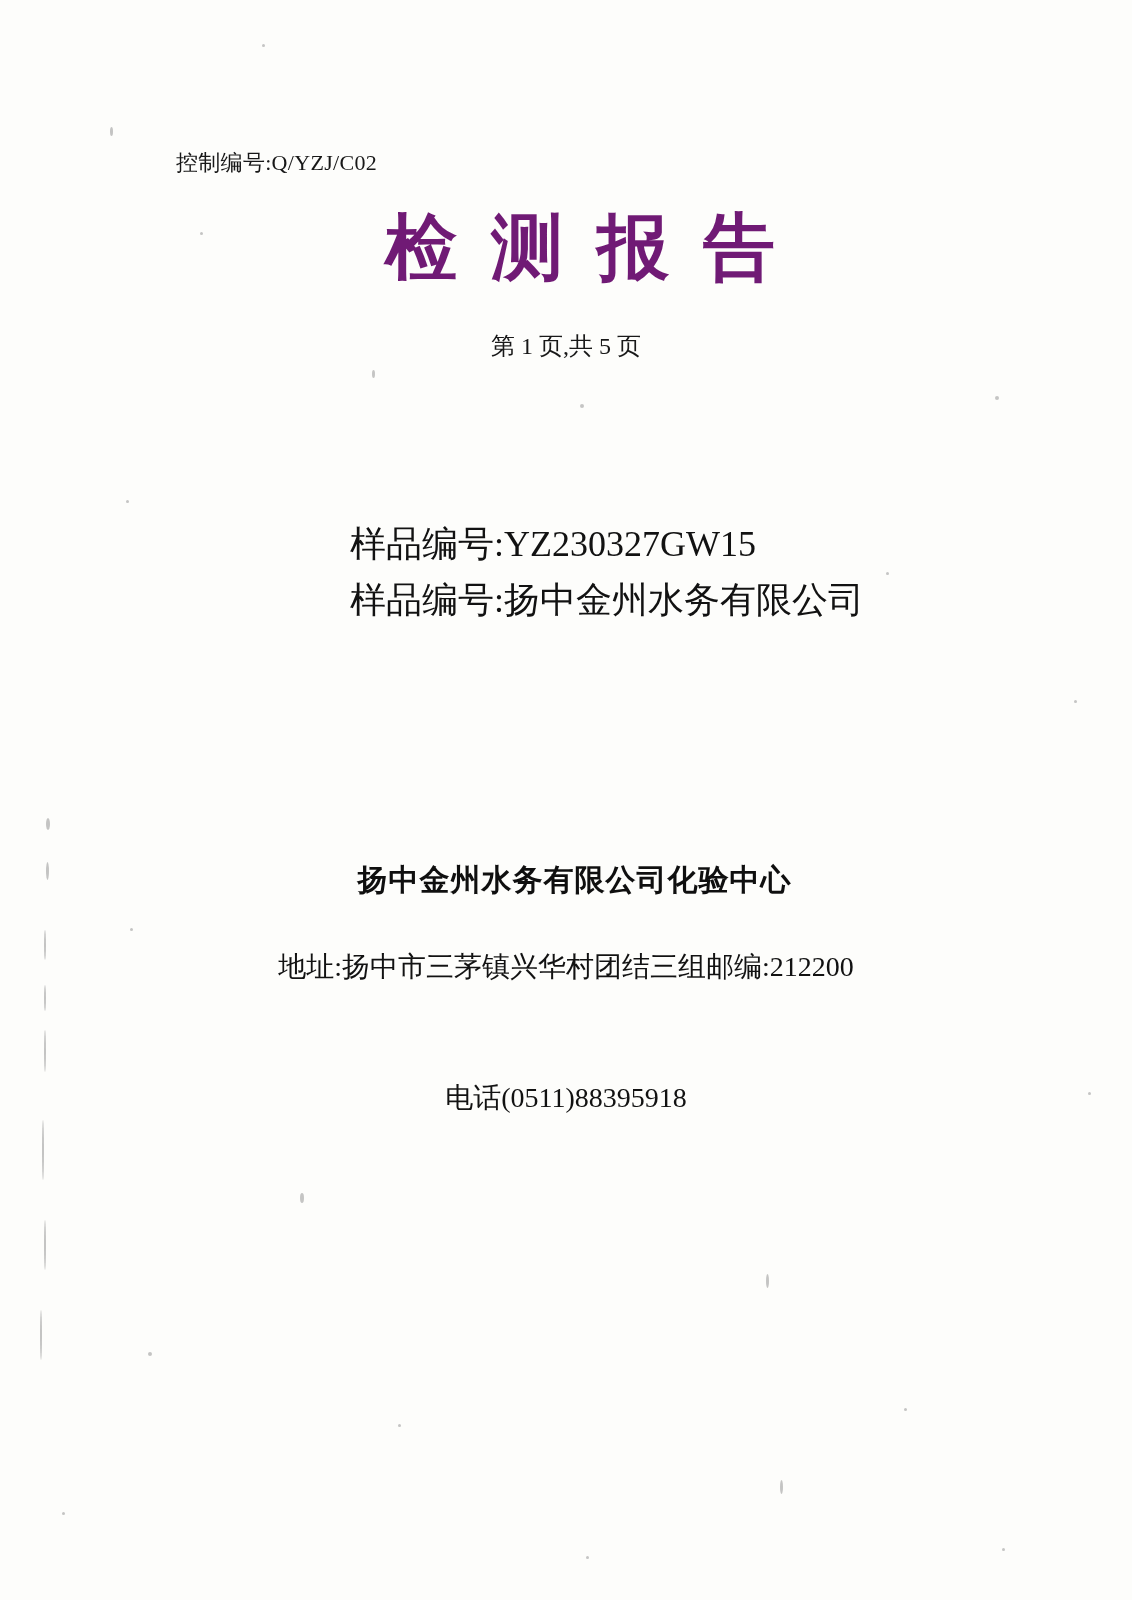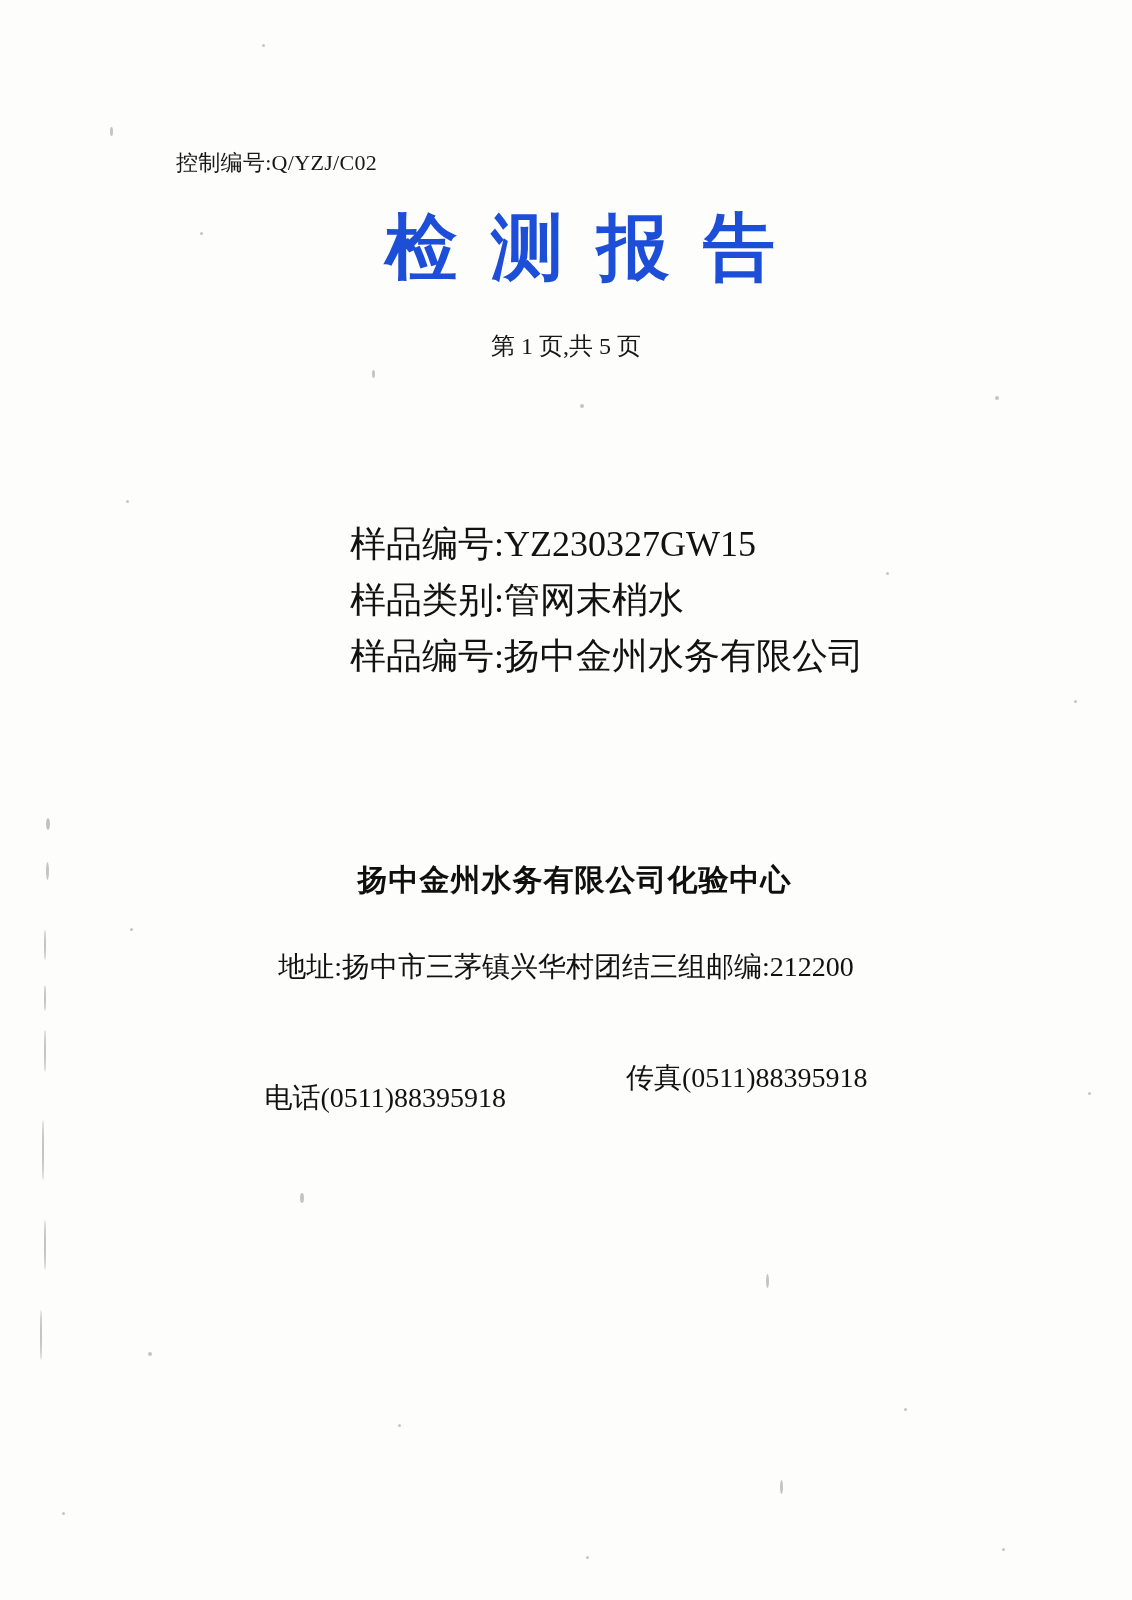"检测报告" .doc-title { color: #1d4ed8 -> #701a75 }
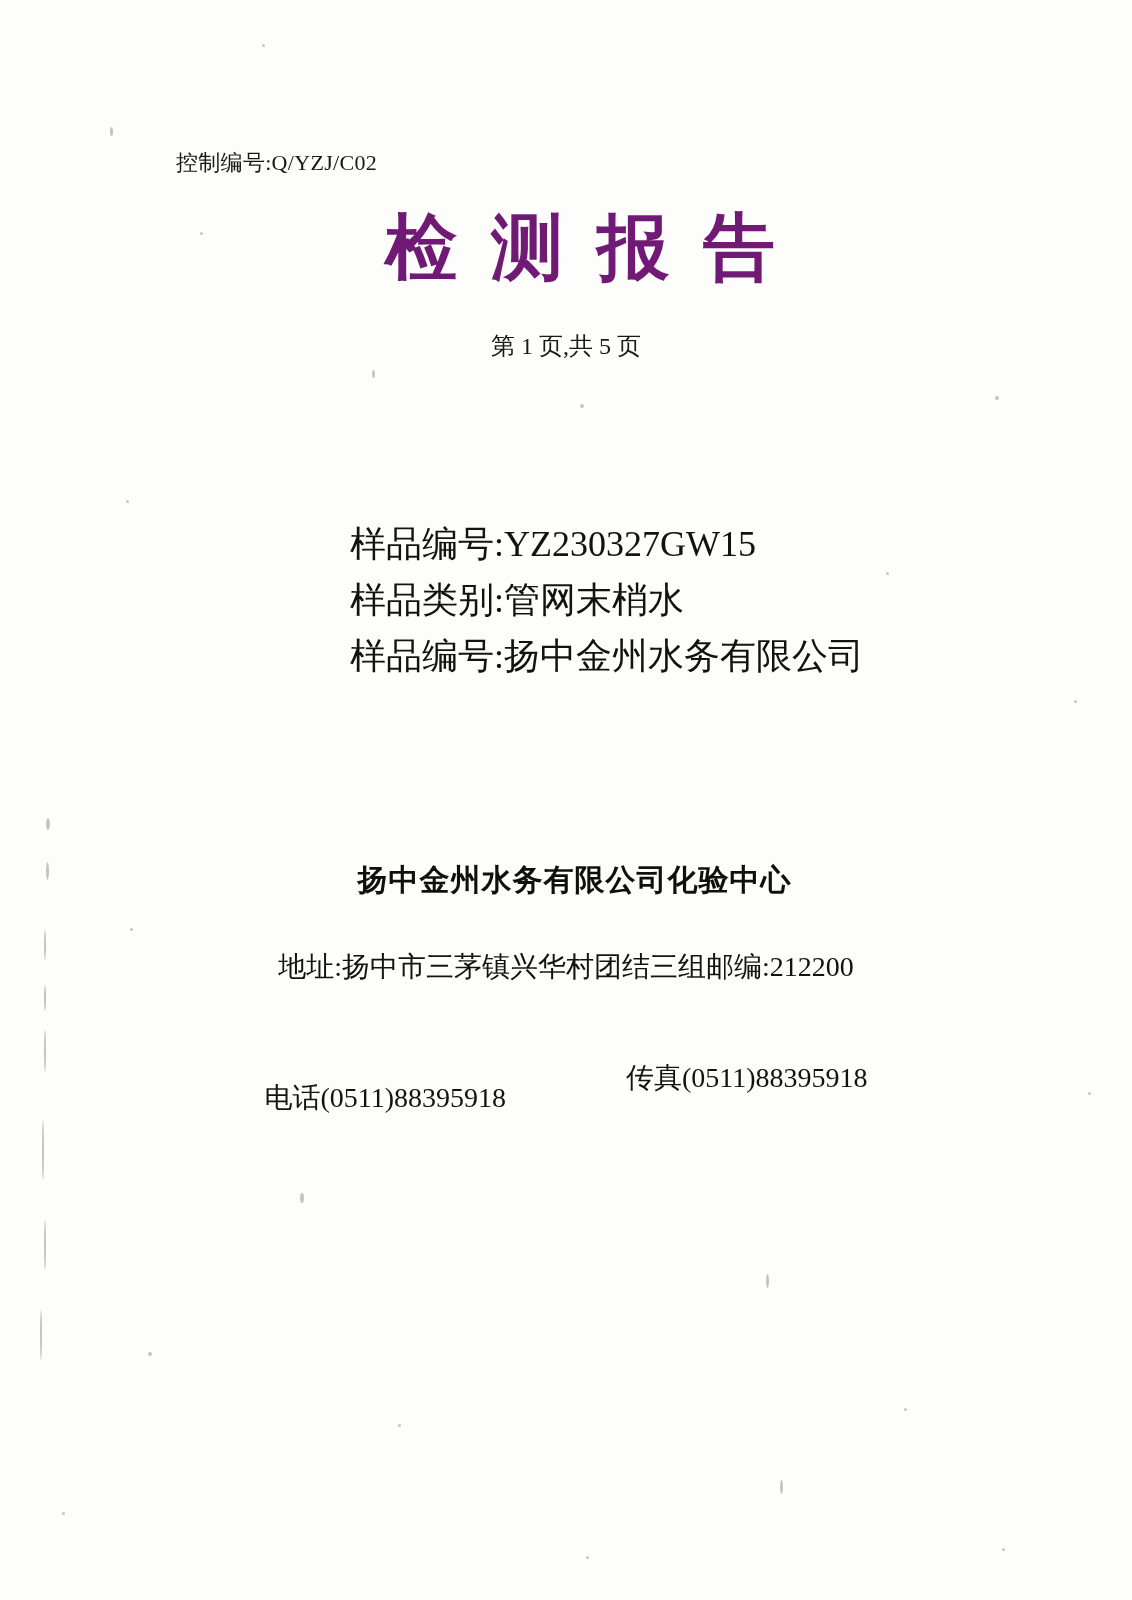"样品类别:管网末梢水" div.meta-line { html: <div>样品类别:管网末梢水</div> -> none }
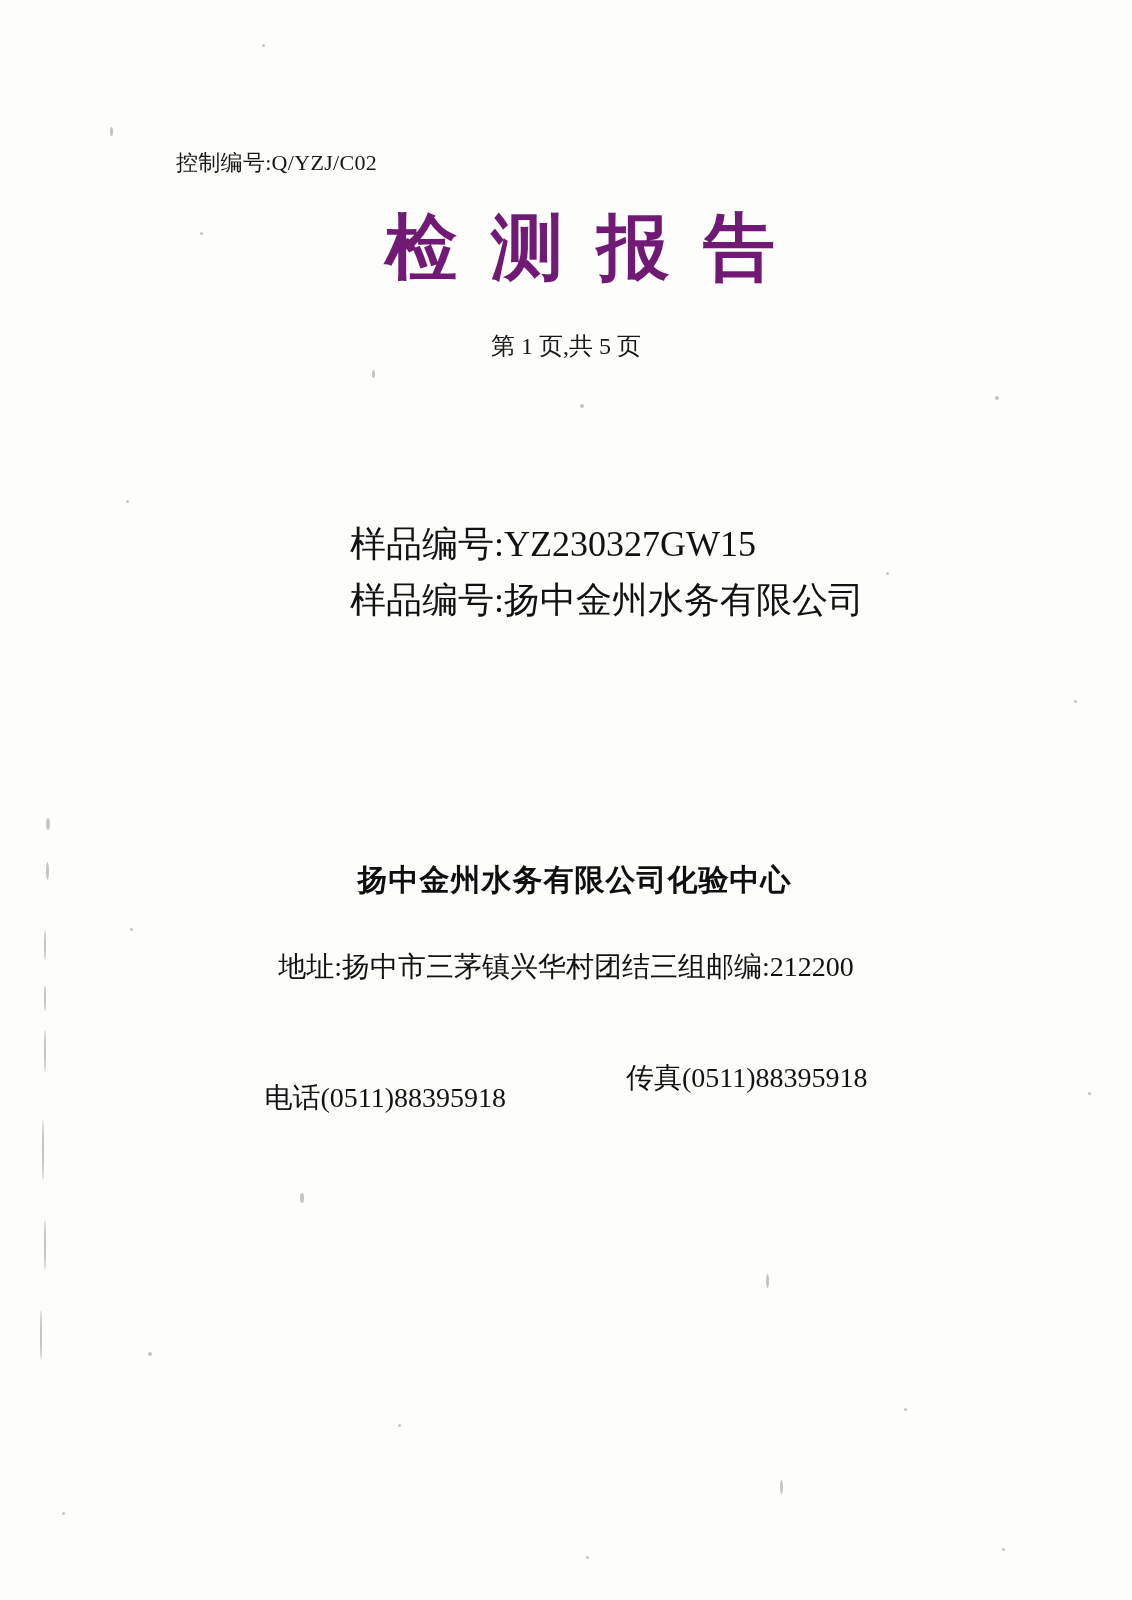"传真(0511)88395918" span.fax { html: <span>传真(0511)88395918</span> -> none }
